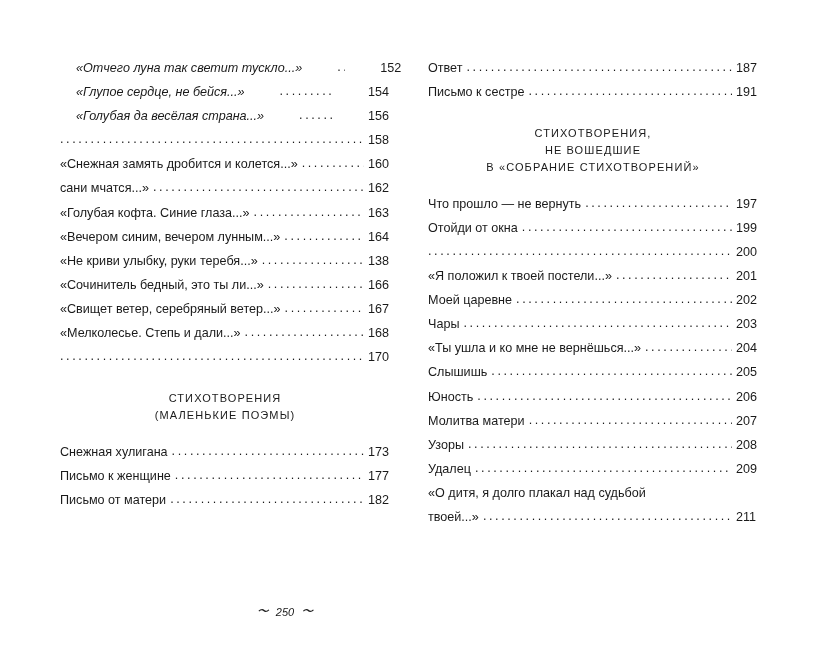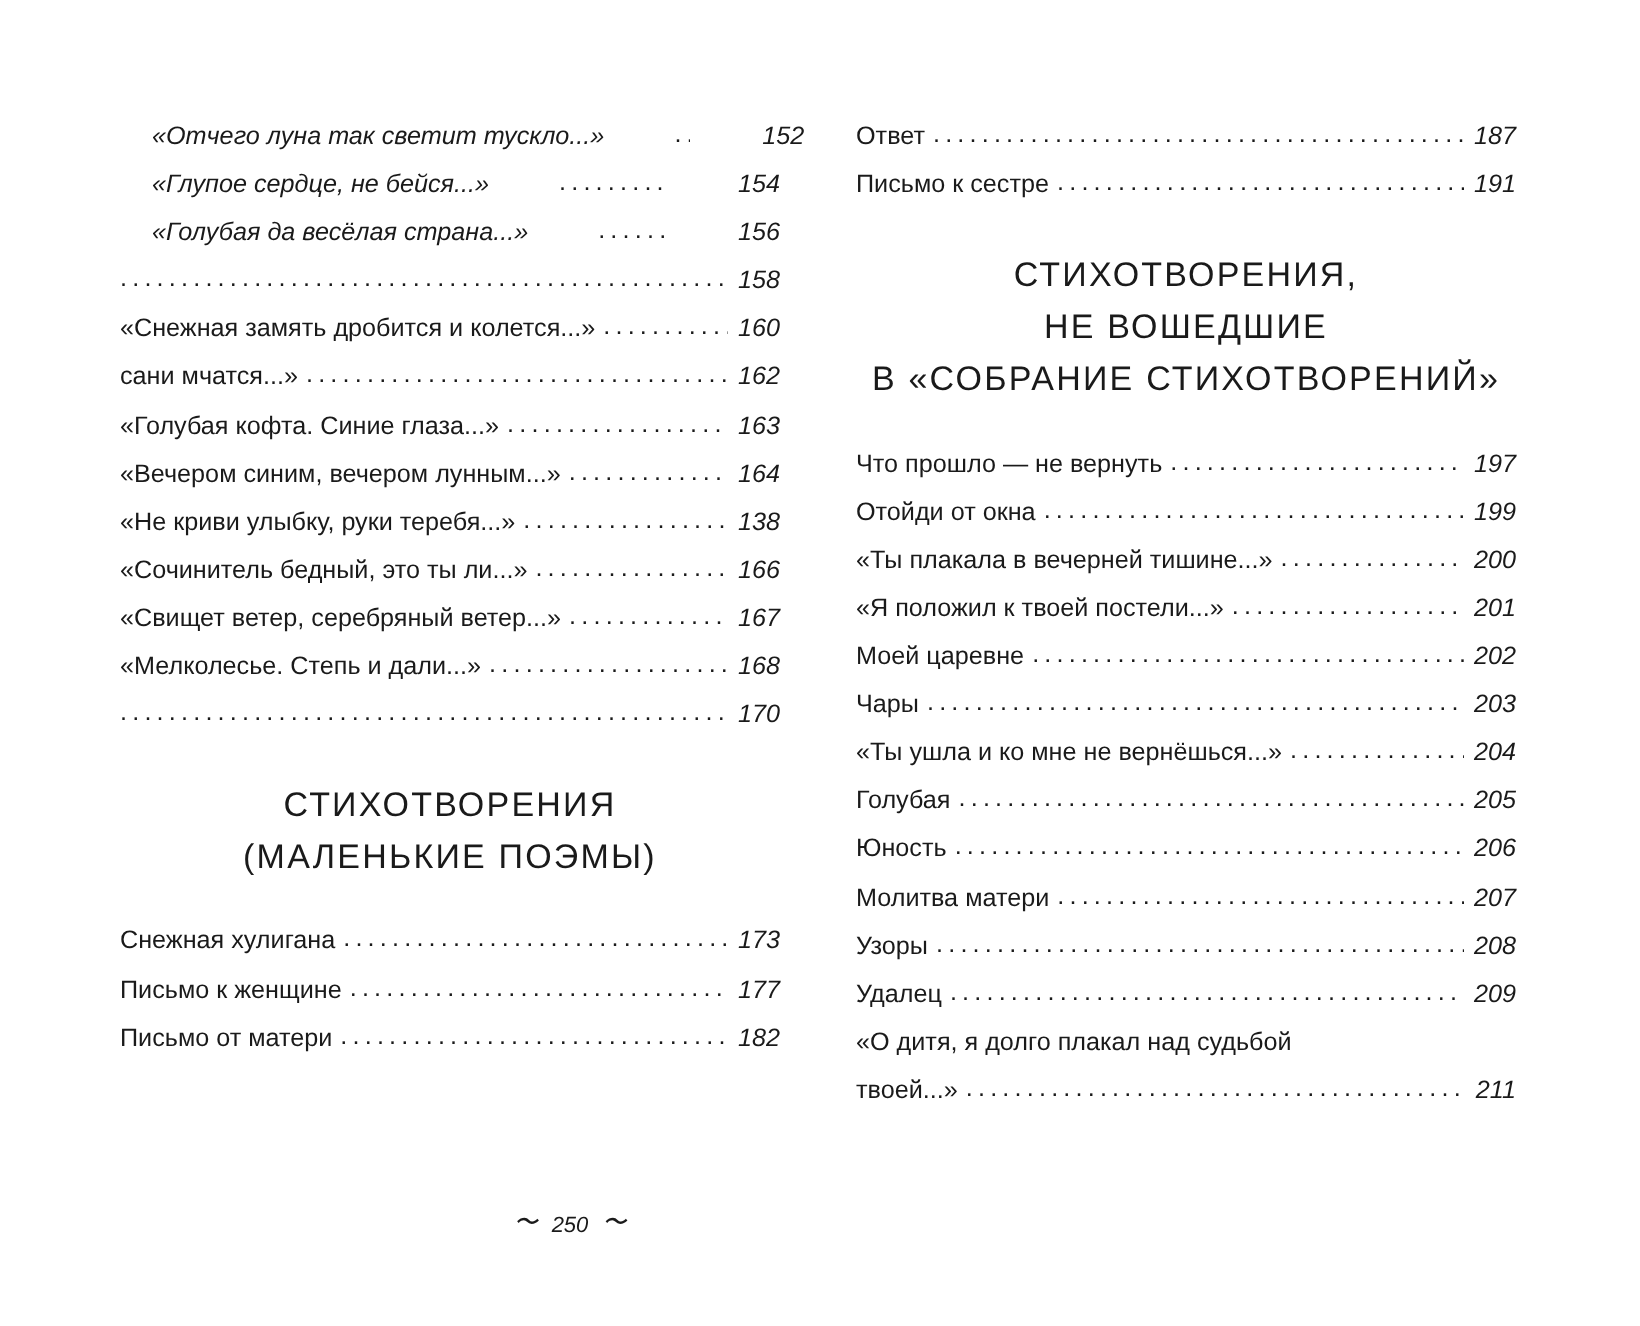"152" .toc-entry .page-num { font-style: italic -> none; text-align: right -> left }
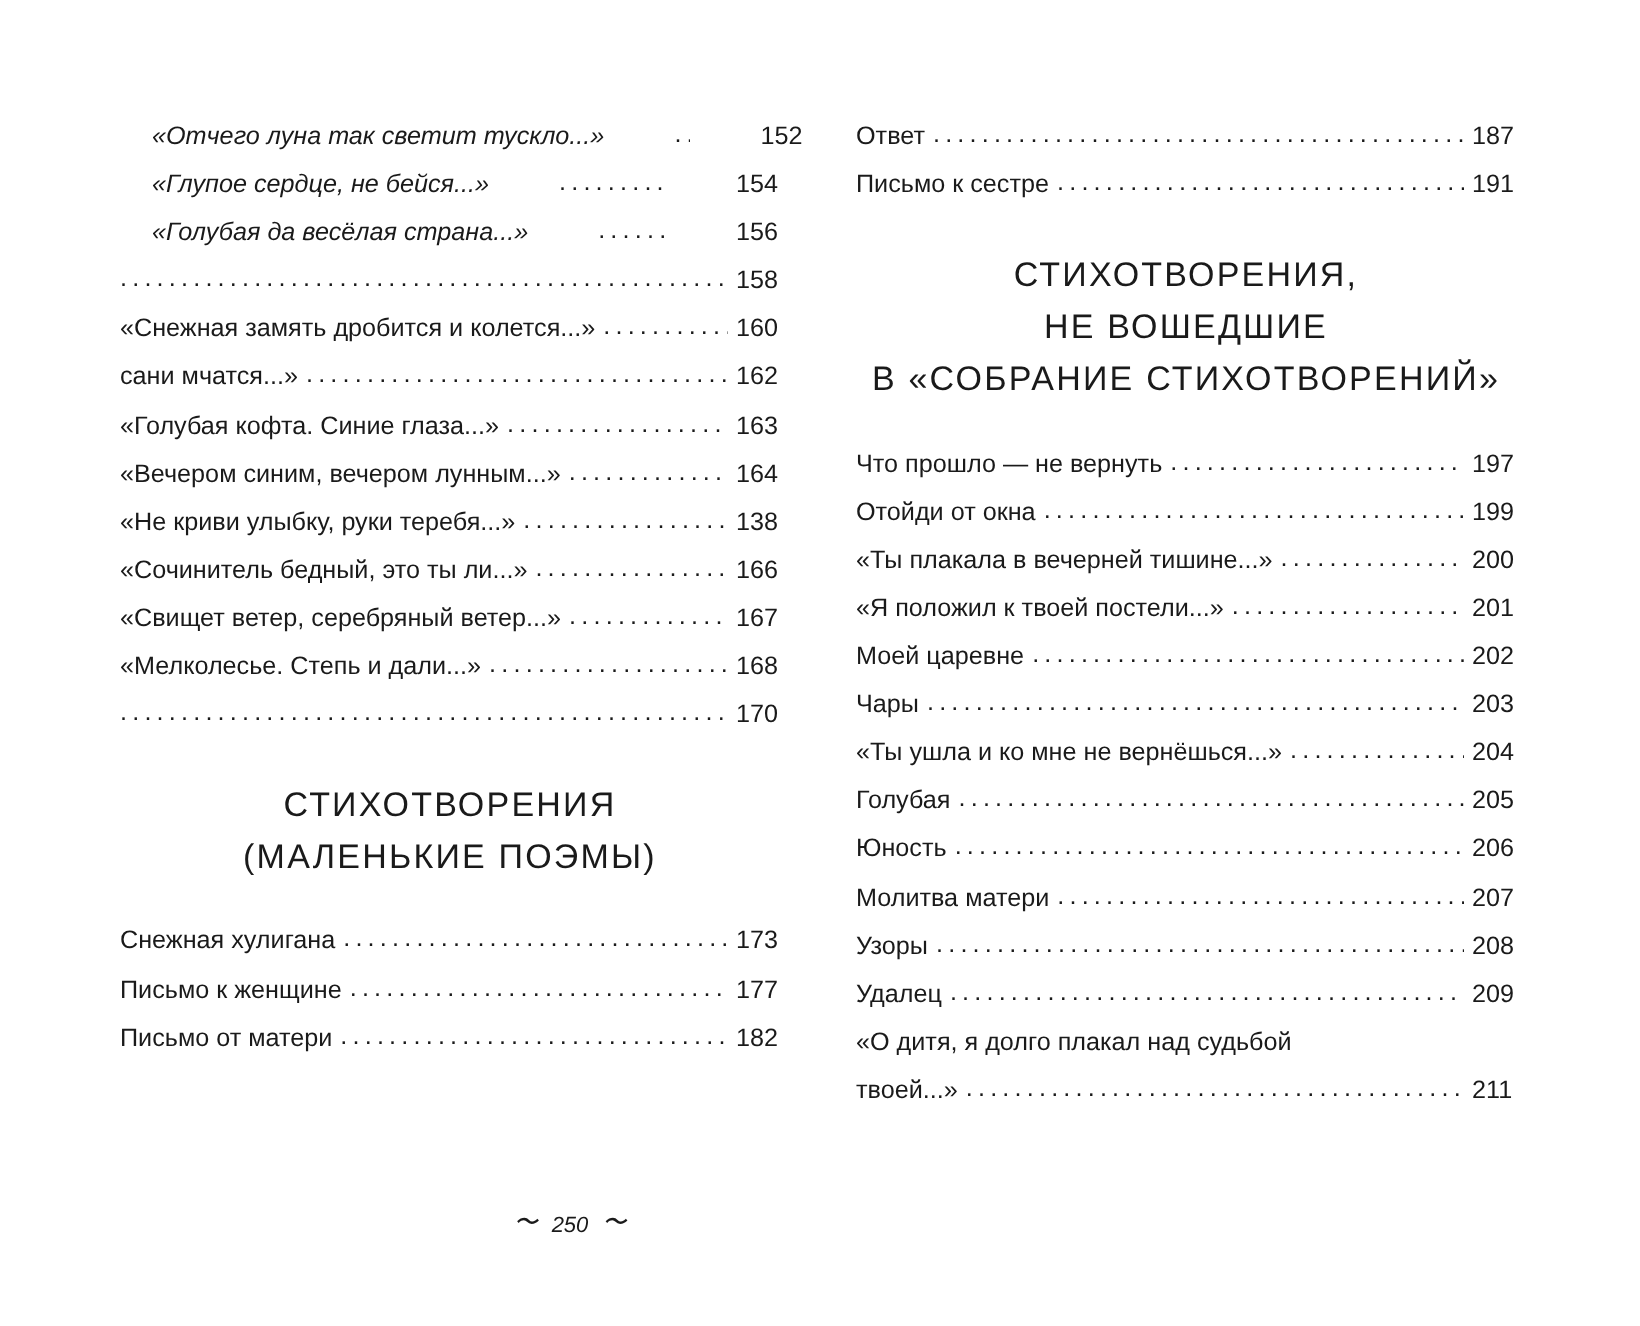"СТИХОТВОРЕНИЯ," .section-head { font-size: 17px -> 11px }
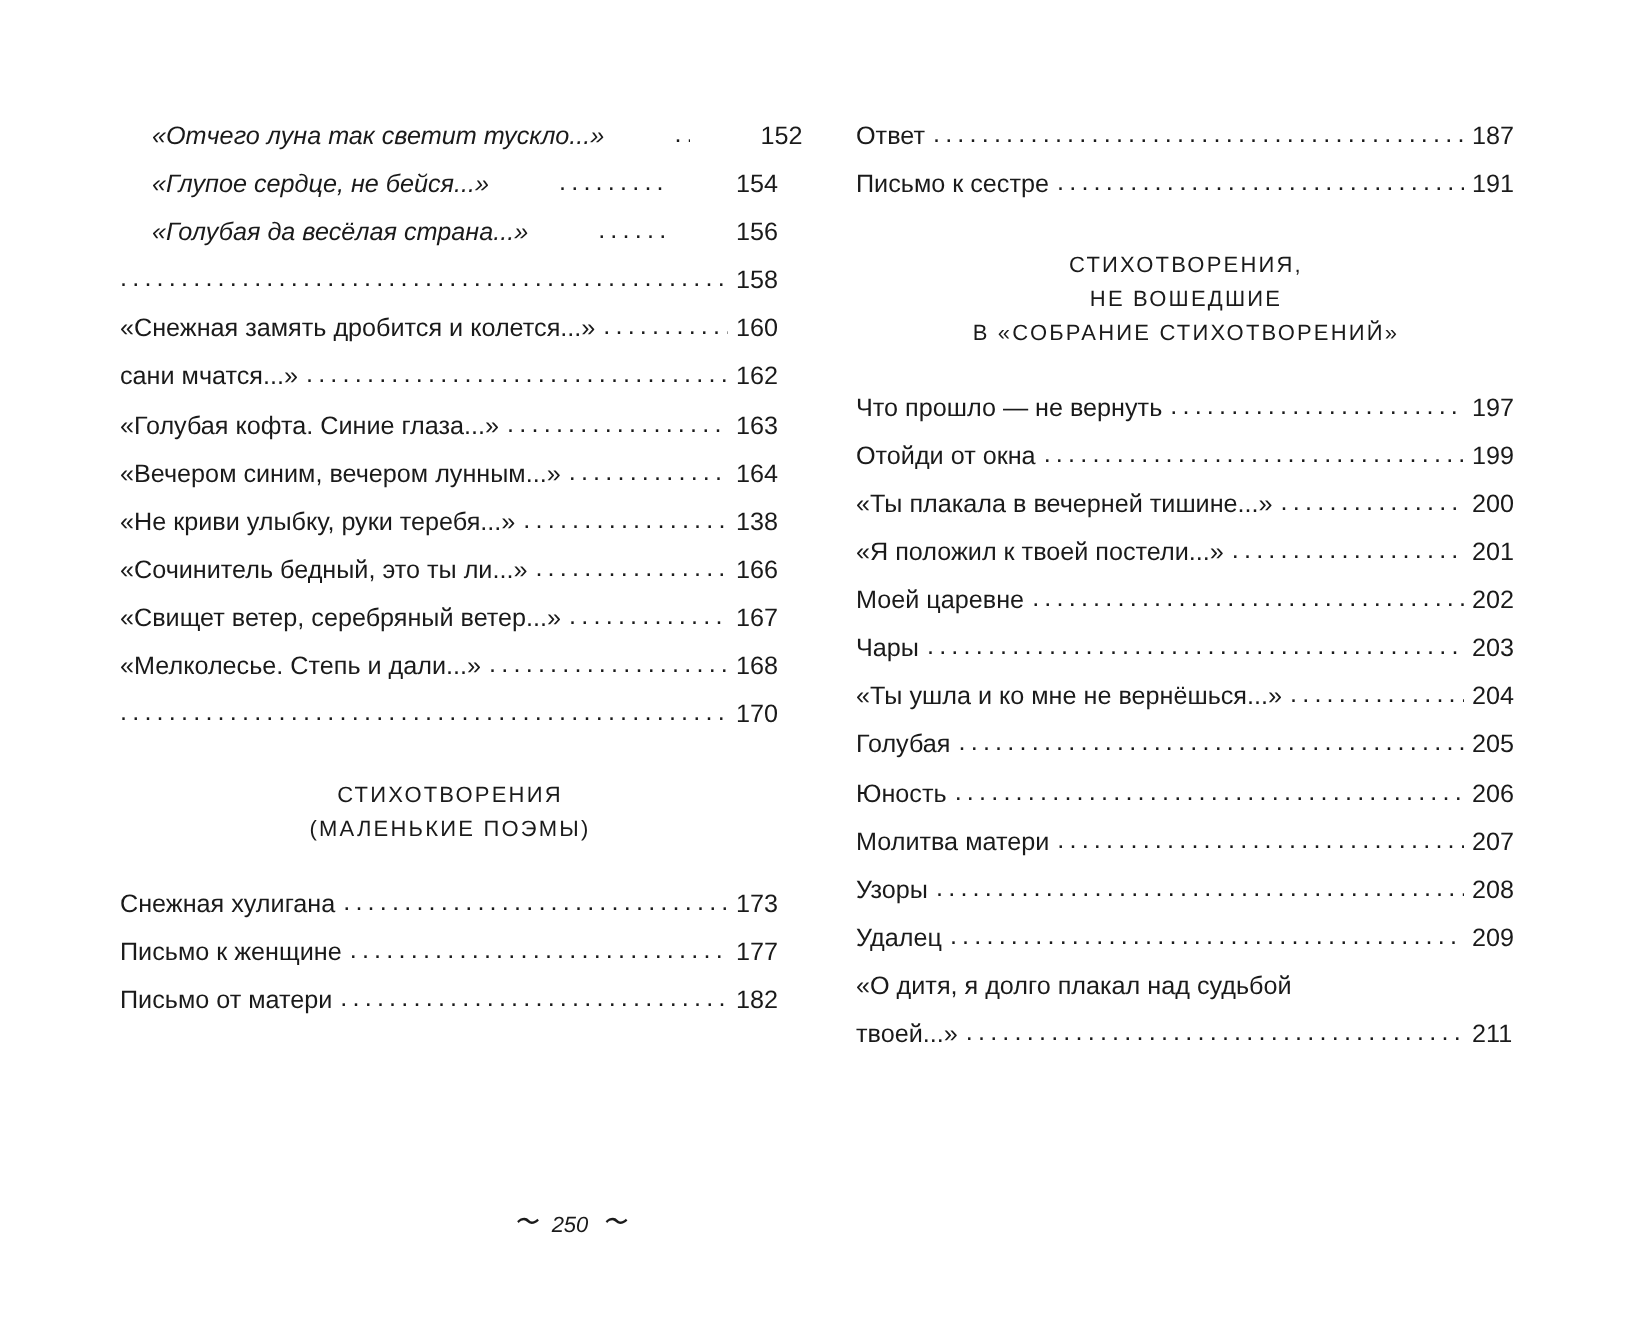"«Ты плакала в вечерней тишине...»" span.title { html: <span>«Ты плакала в вечерней тишине...»</span> -> none }
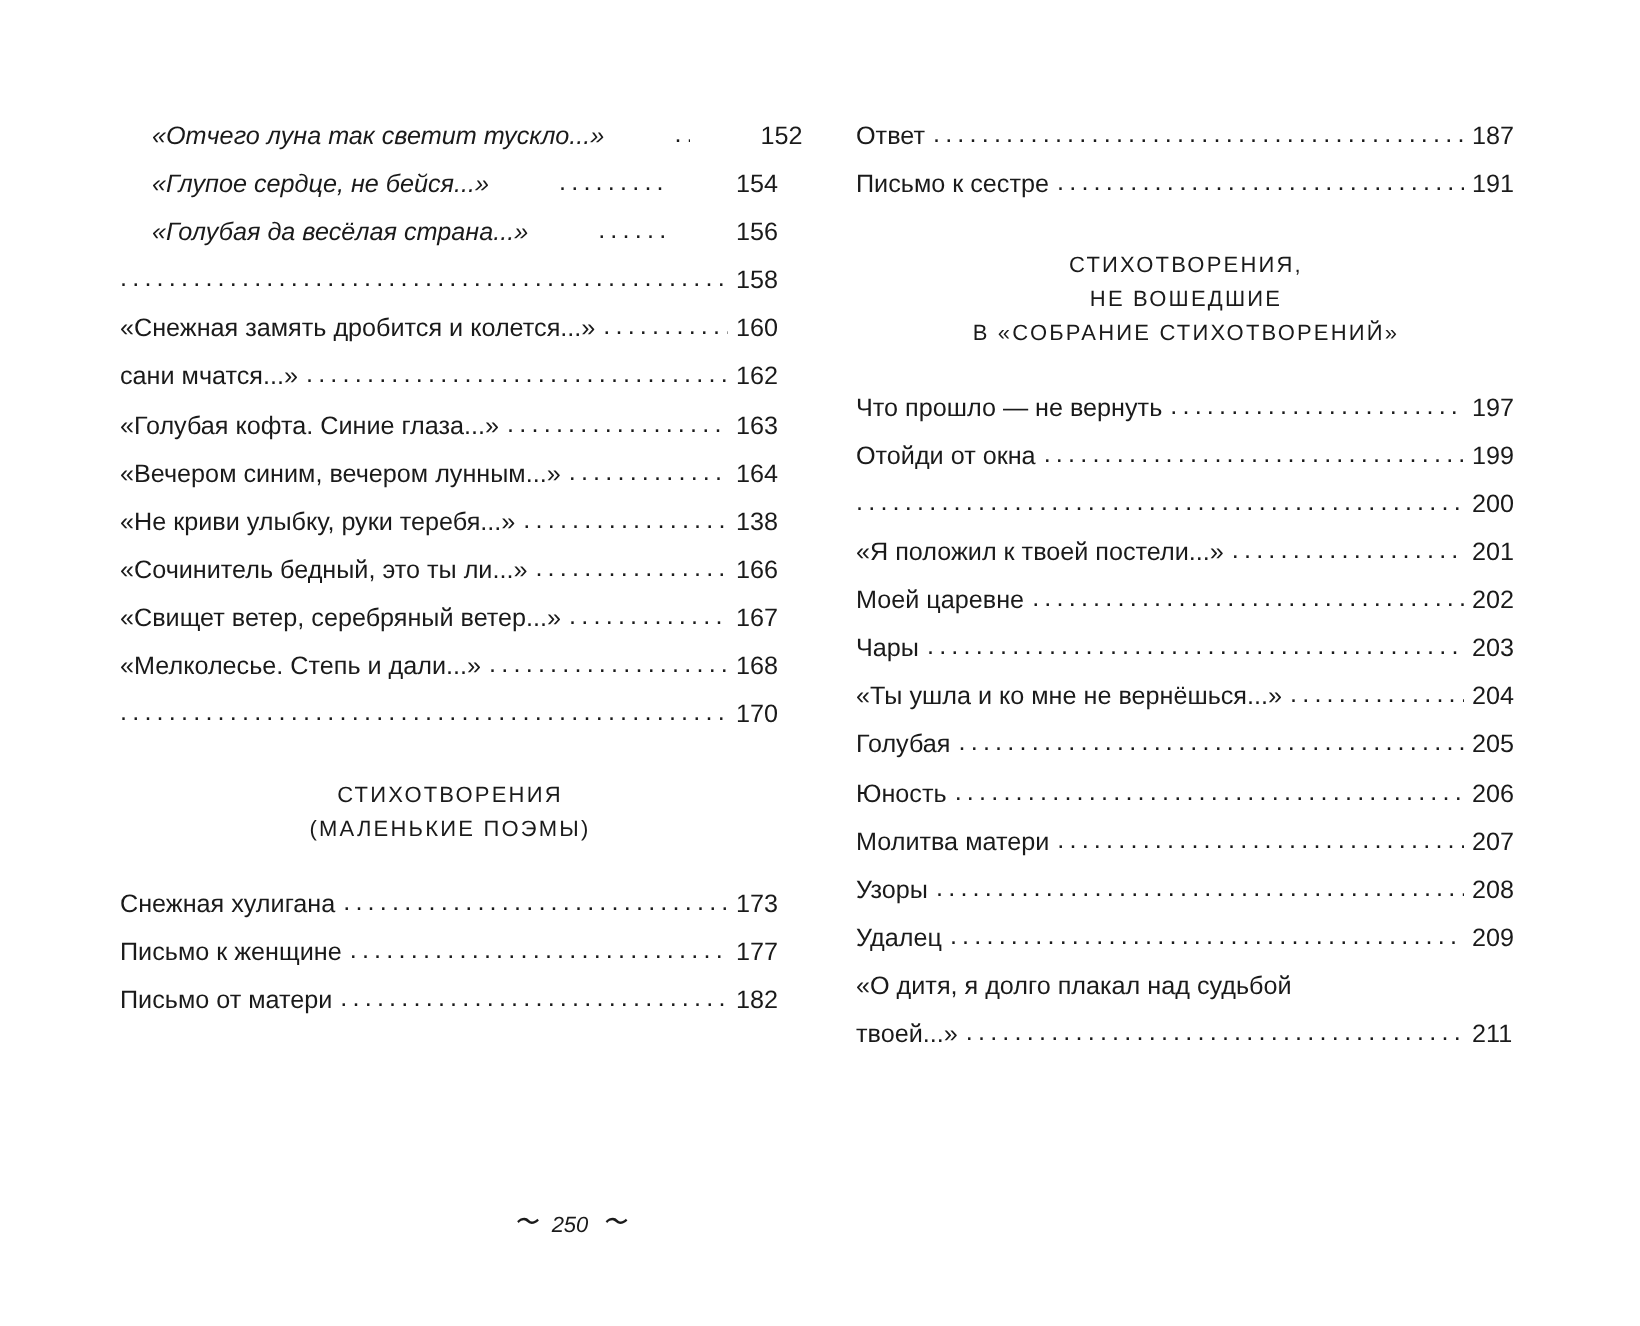"Голубая" span.title { text: Голубая -> Слышишь }
